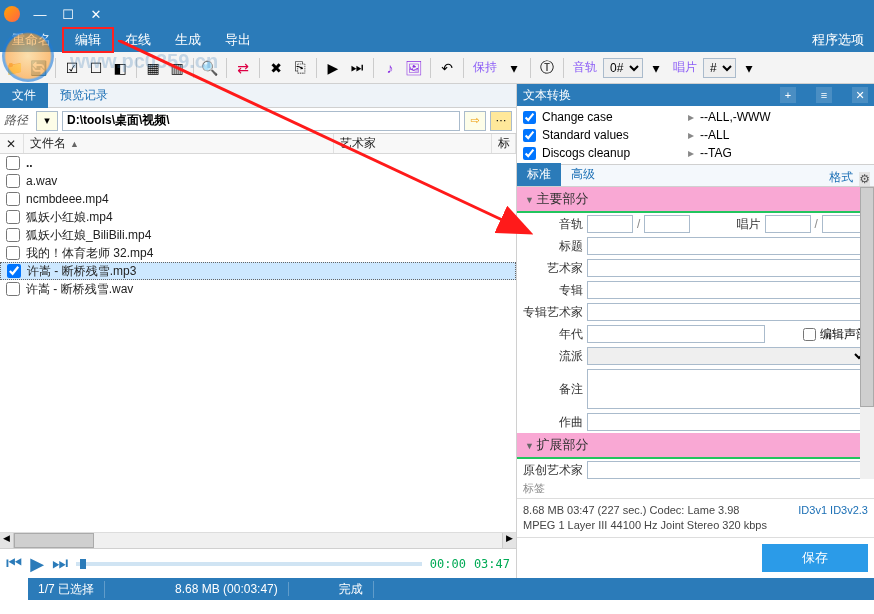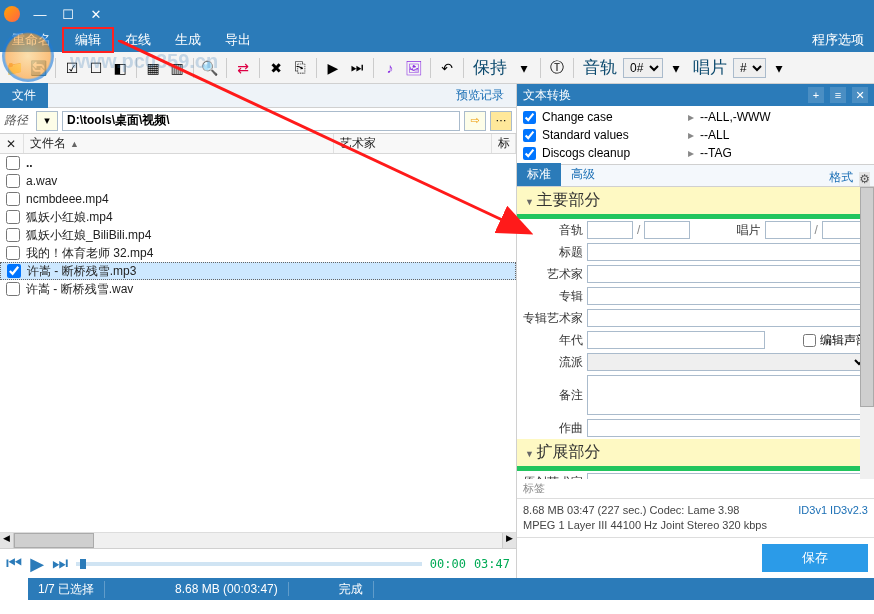"保持" .tb-label { color: #0c4a6e -> #8b5cf6; font-size: 17px -> 12px }
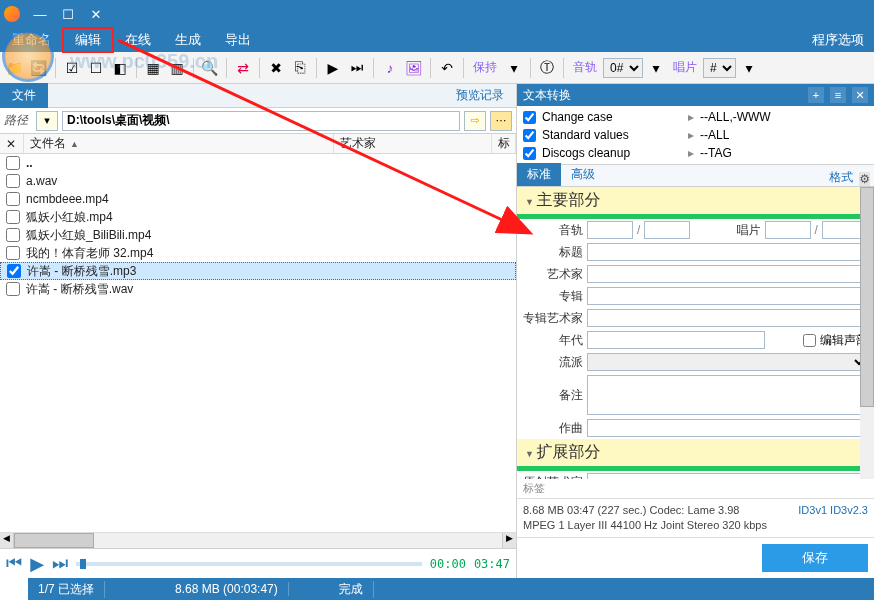"文件" .left-tabs { justify-content: space-between -> none }
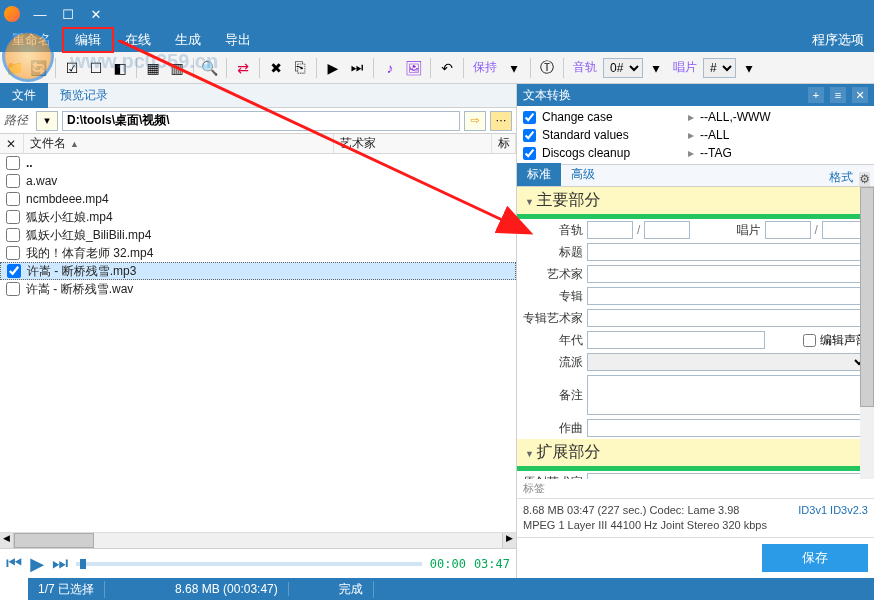"文本转换" .panel-hdr { gap: 6px -> 20px }
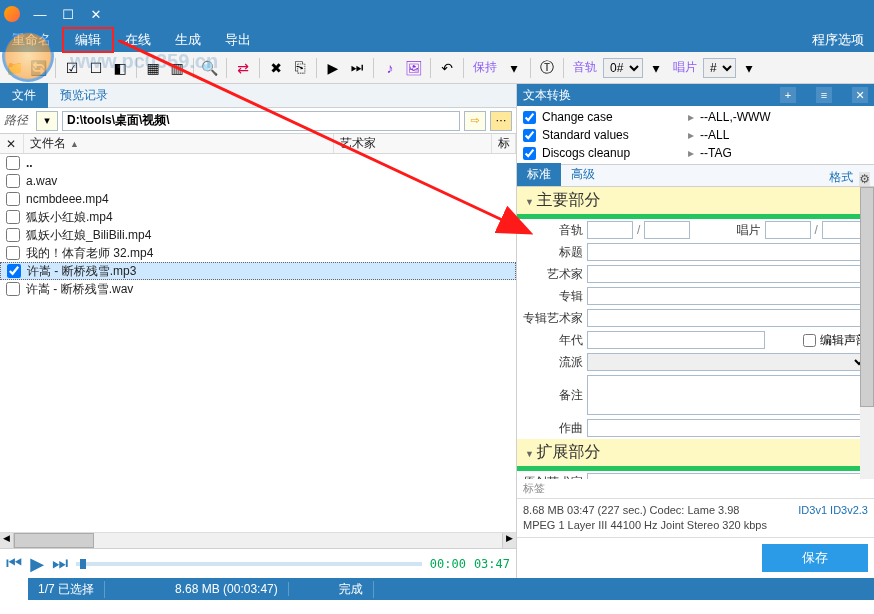"主要部分" .section-hdr { background: #fef9c3 -> #f9a8d4; border-bottom: 5px solid #22c55e -> 2px solid #22c55e; font-size: 16px -> 13px }
